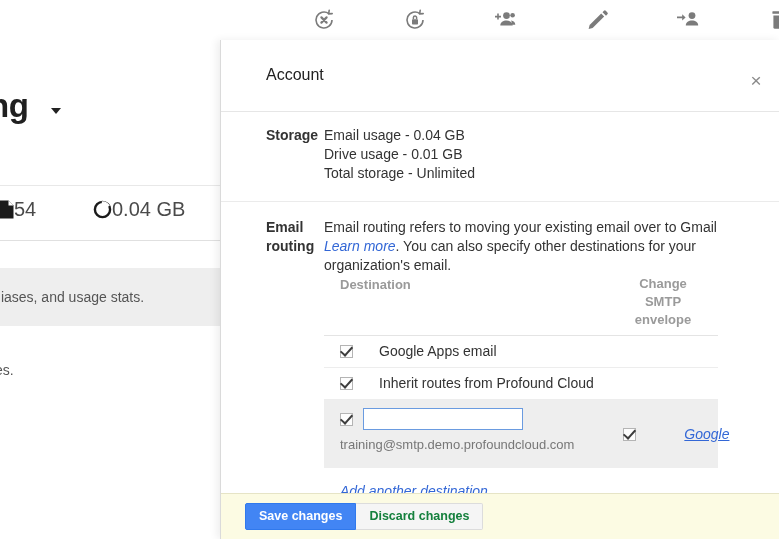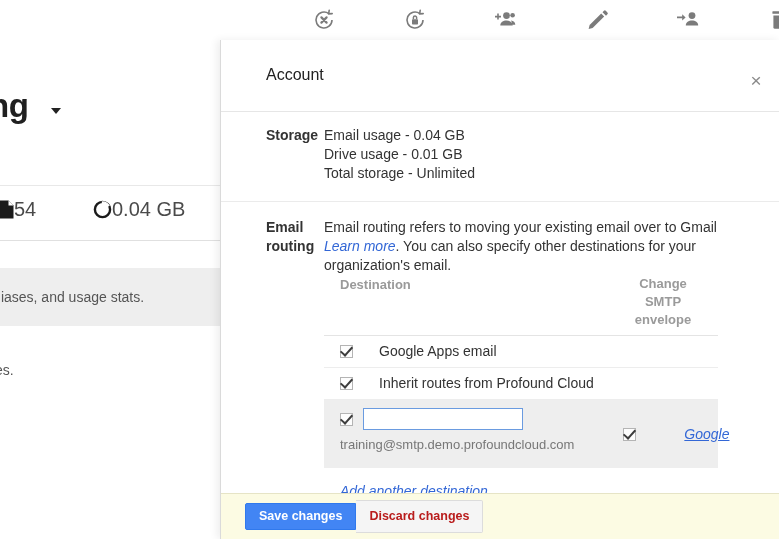"Discard changes" #btn-discard { color: #b91c1c -> #15803d; height: 33px -> 27px }
